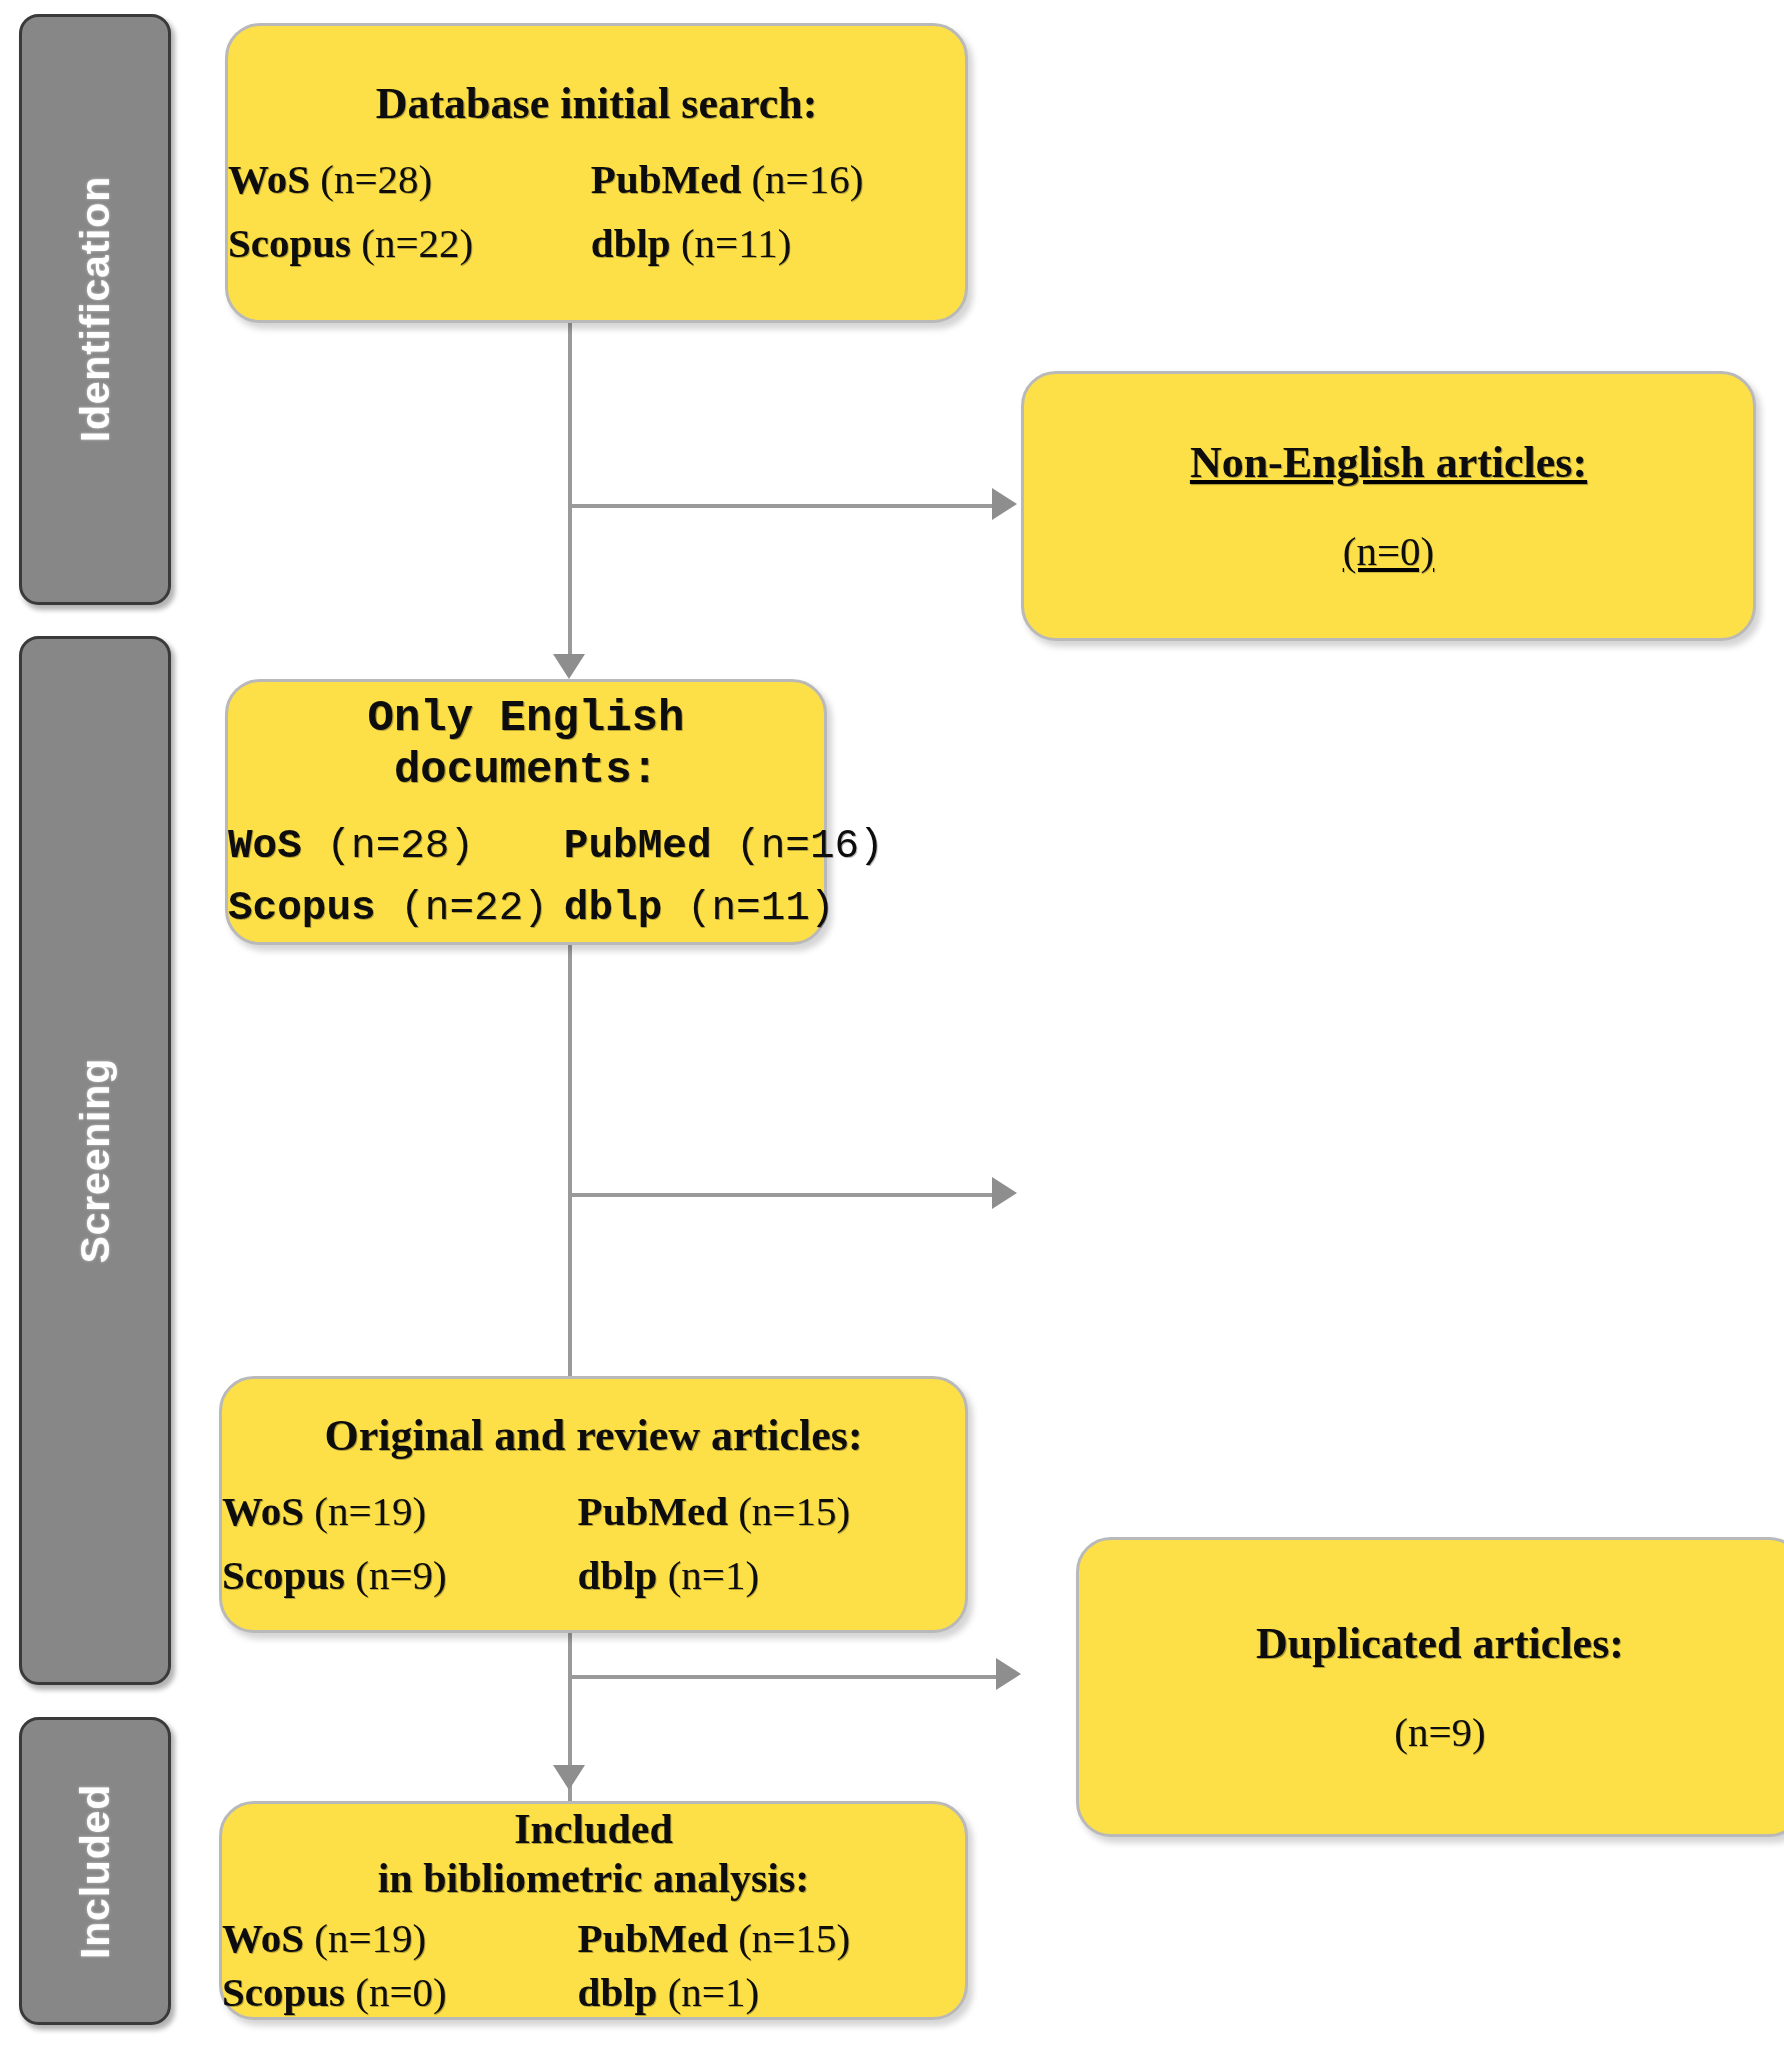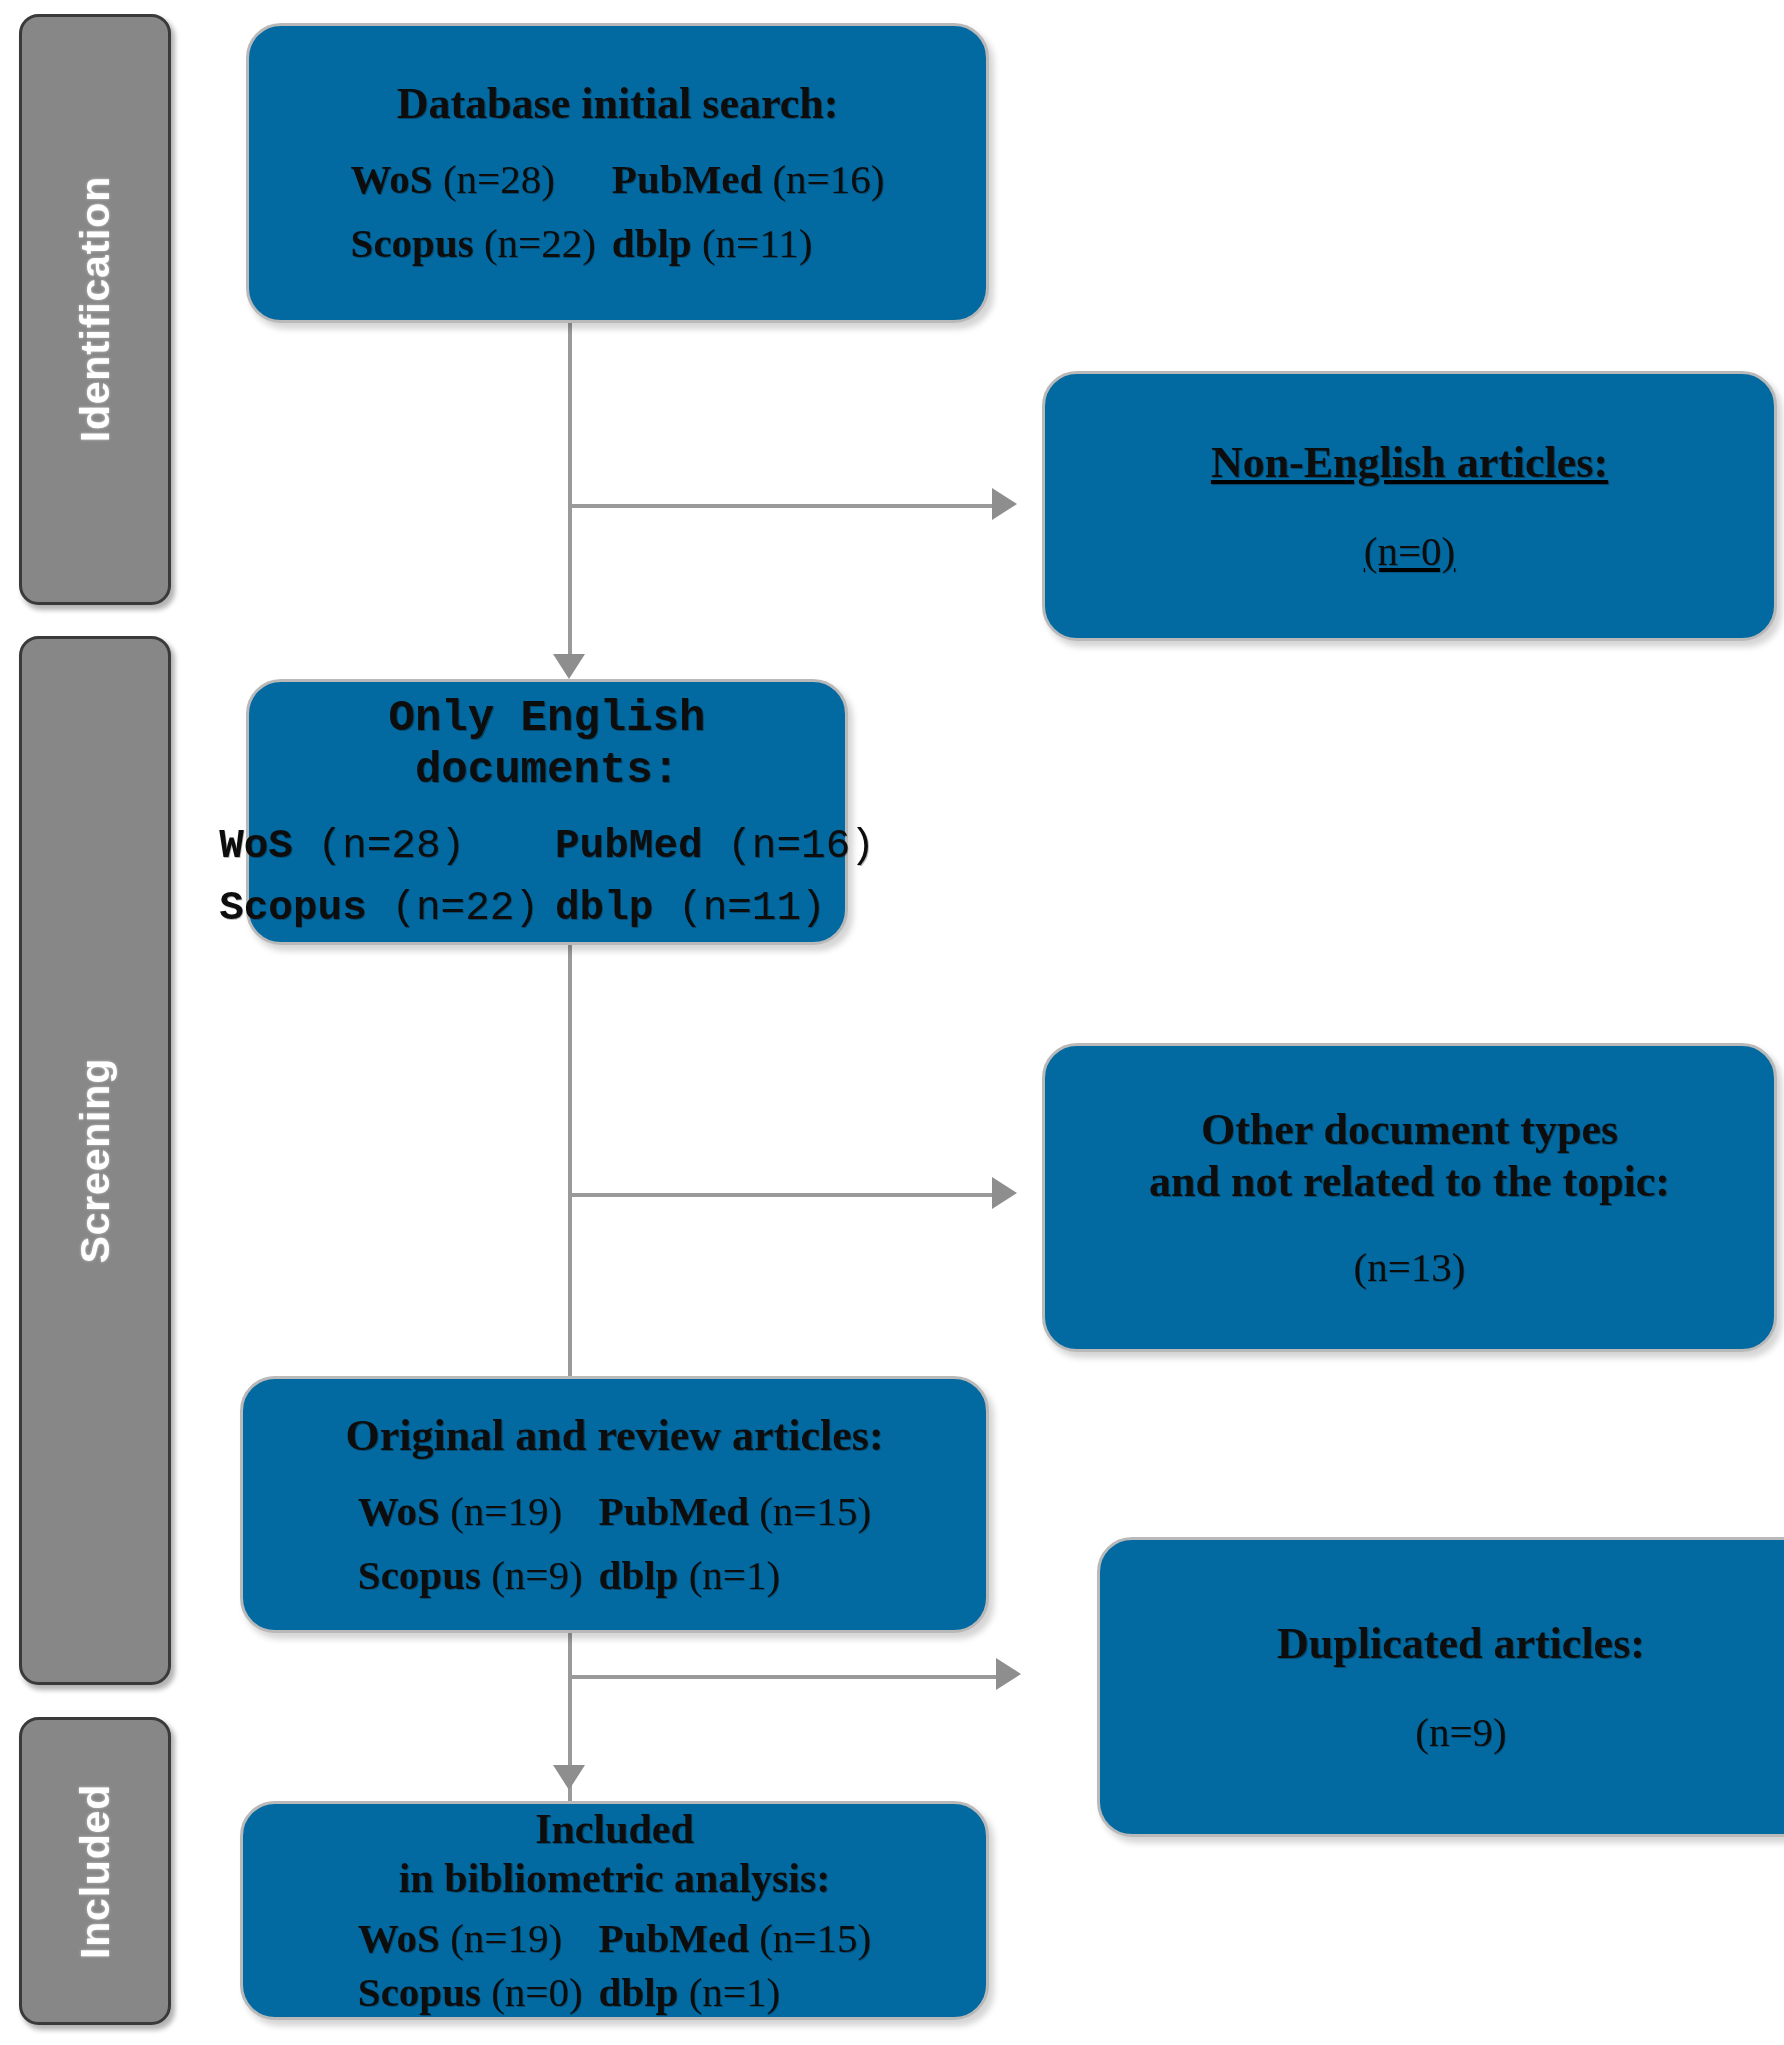"Database initial search:" .flow-box { align-items: center -> none; background: #0369a1 -> #fde047; margin-left: 21px -> none }
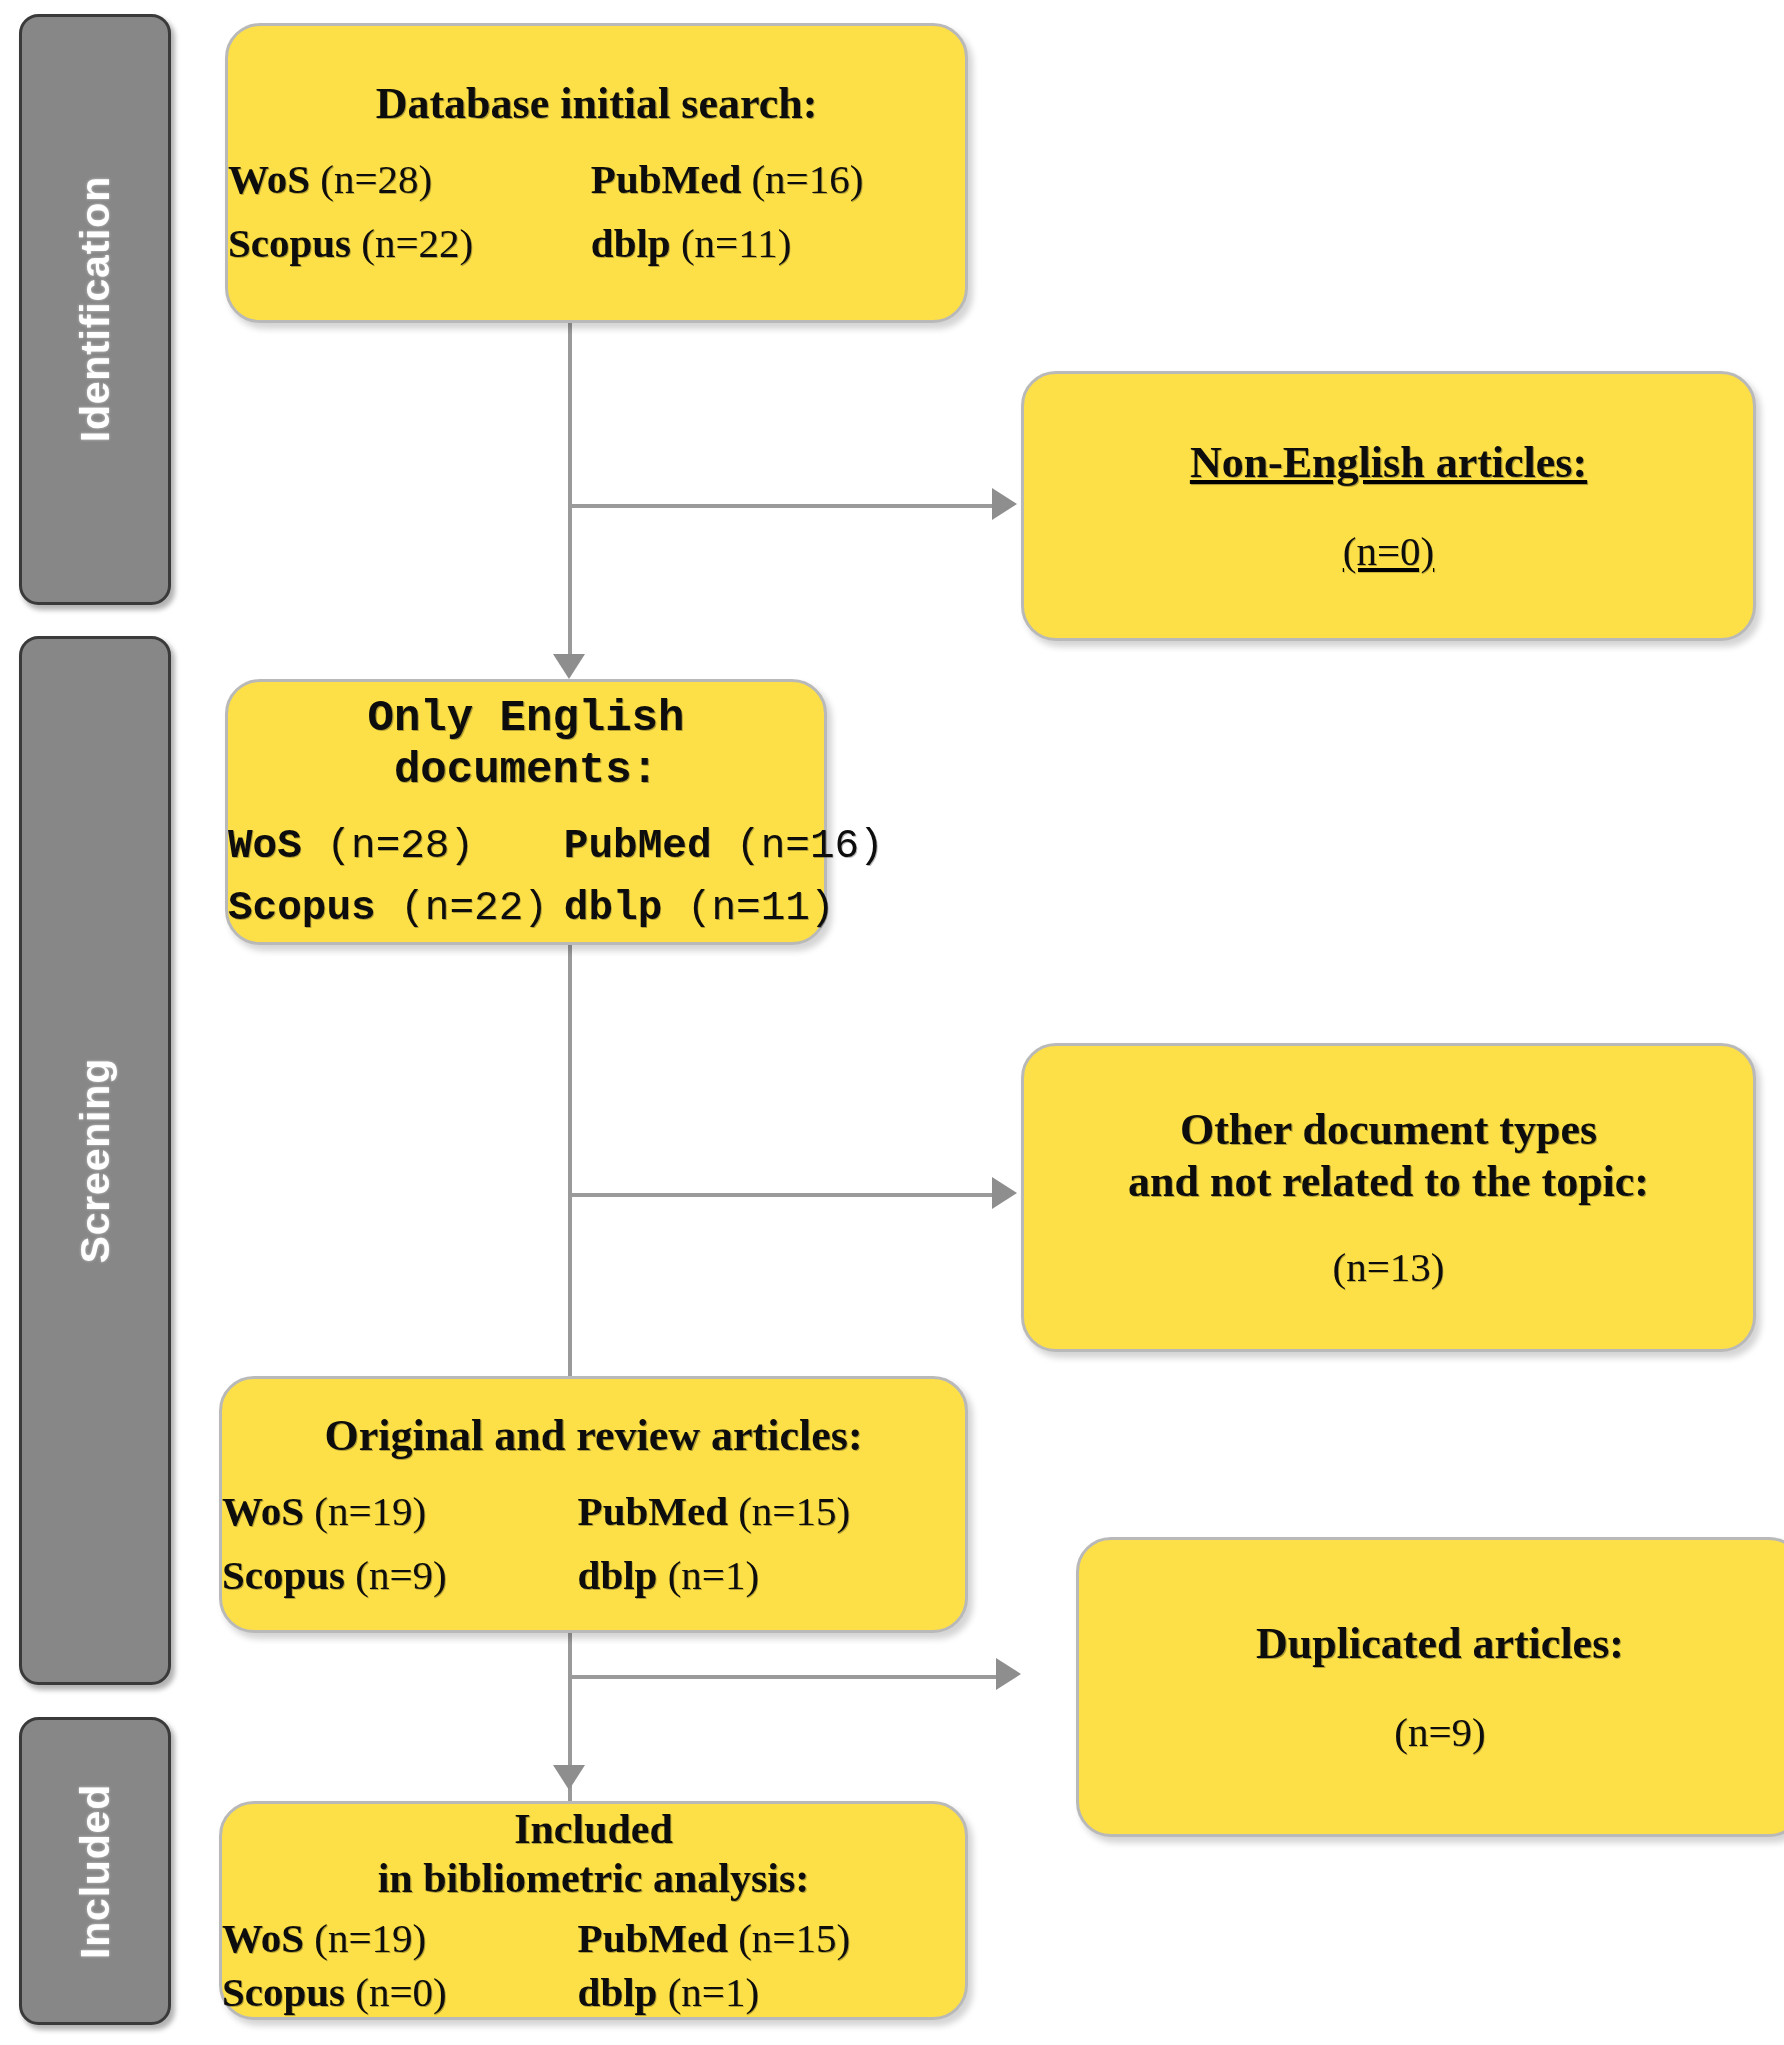"Other document types" div.flow-box { html: <div> <div>Other document types</div> <div>and not related to the topic:</div> <div>(n=13)</div> </div> -> none }
